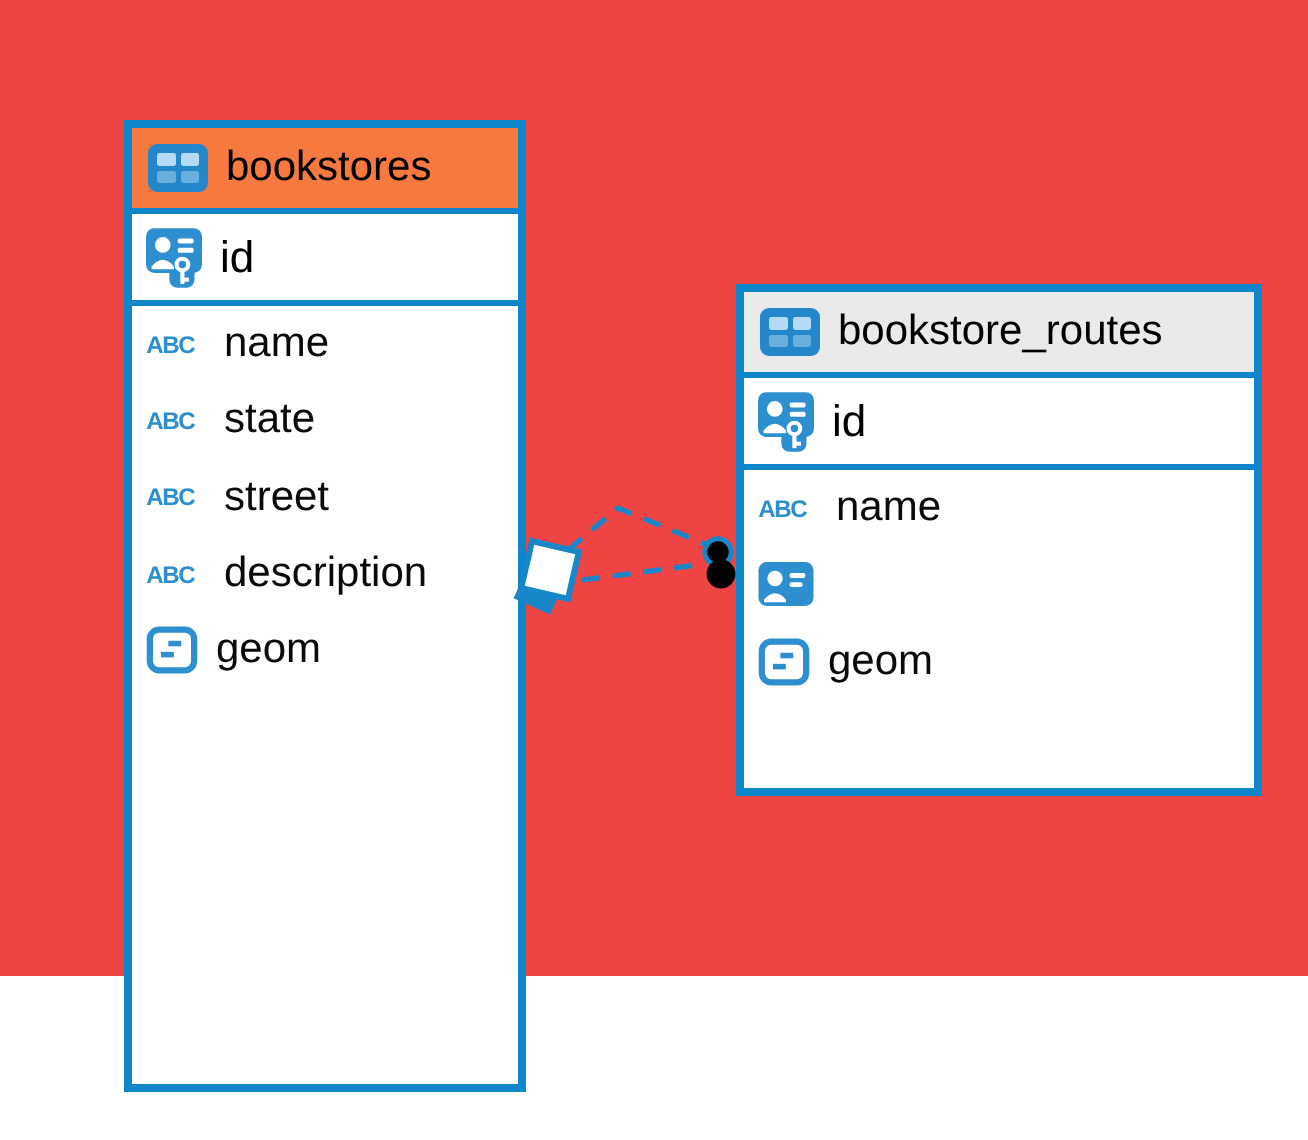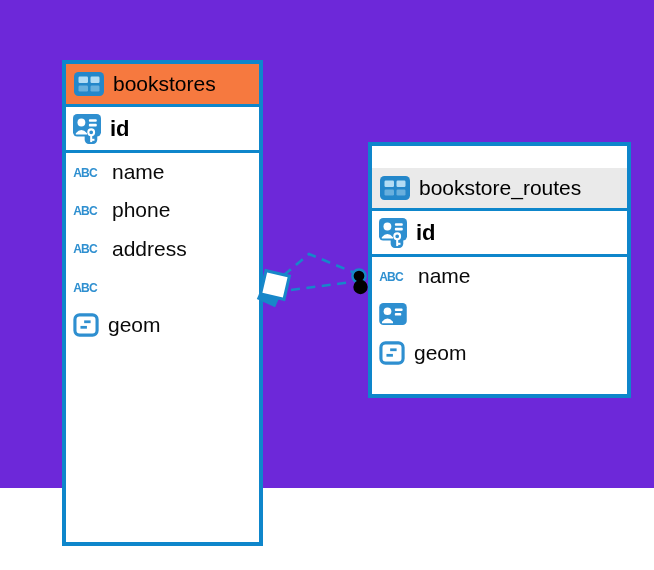"bookstores" #canvas { background: #6d28d9 -> #ef4444 }
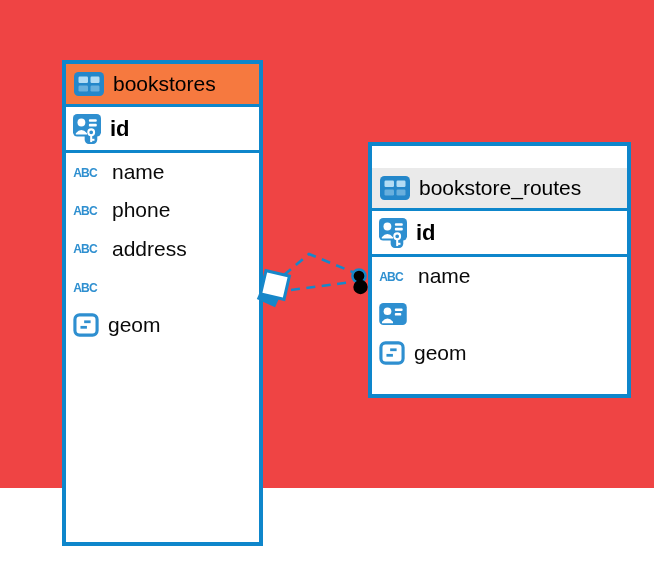"id" .pk-row { font-weight: 700 -> 400 }
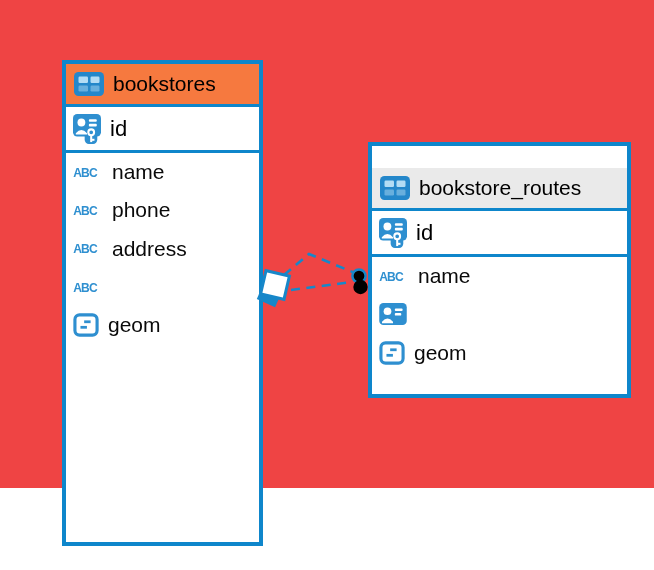"bookstore_routes" #table-bookstore-routes { justify-content: center -> none }
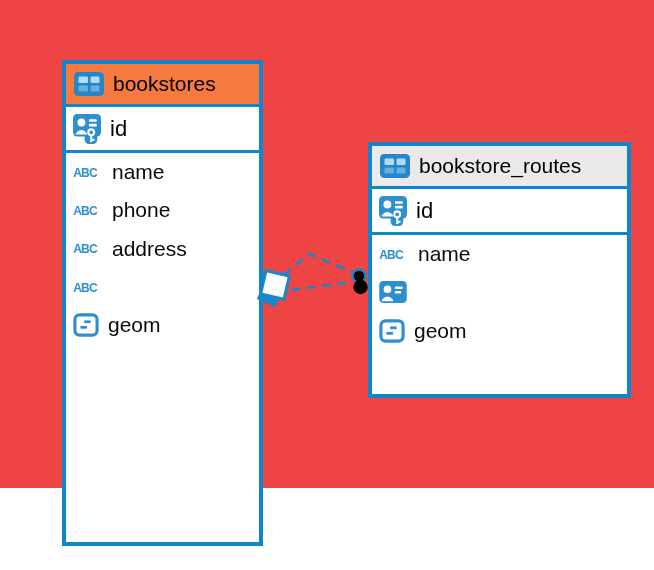"phone" span { text: phone -> state }
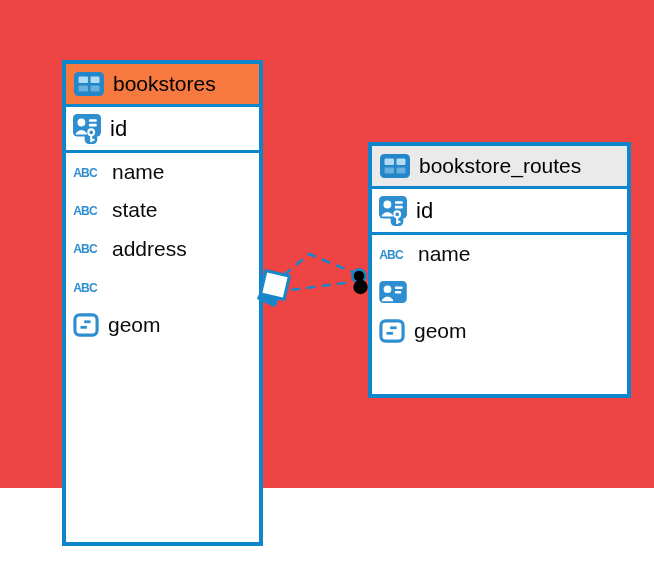"address" span { text: address -> street }
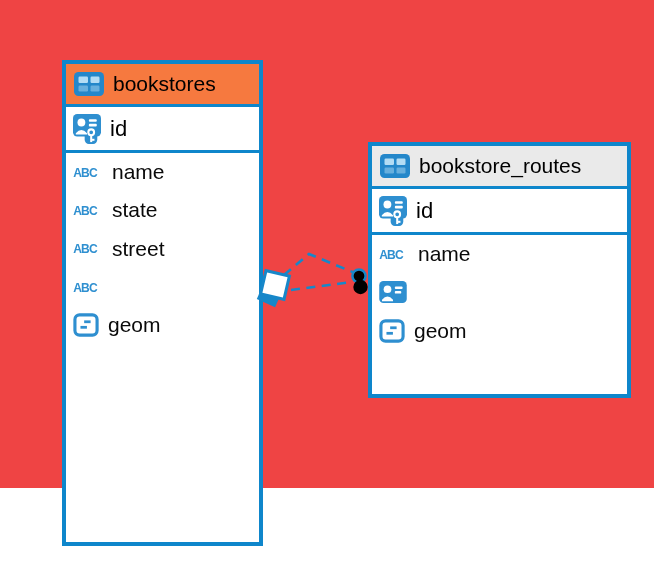"description" span { html: none -> <span>description</span> }
